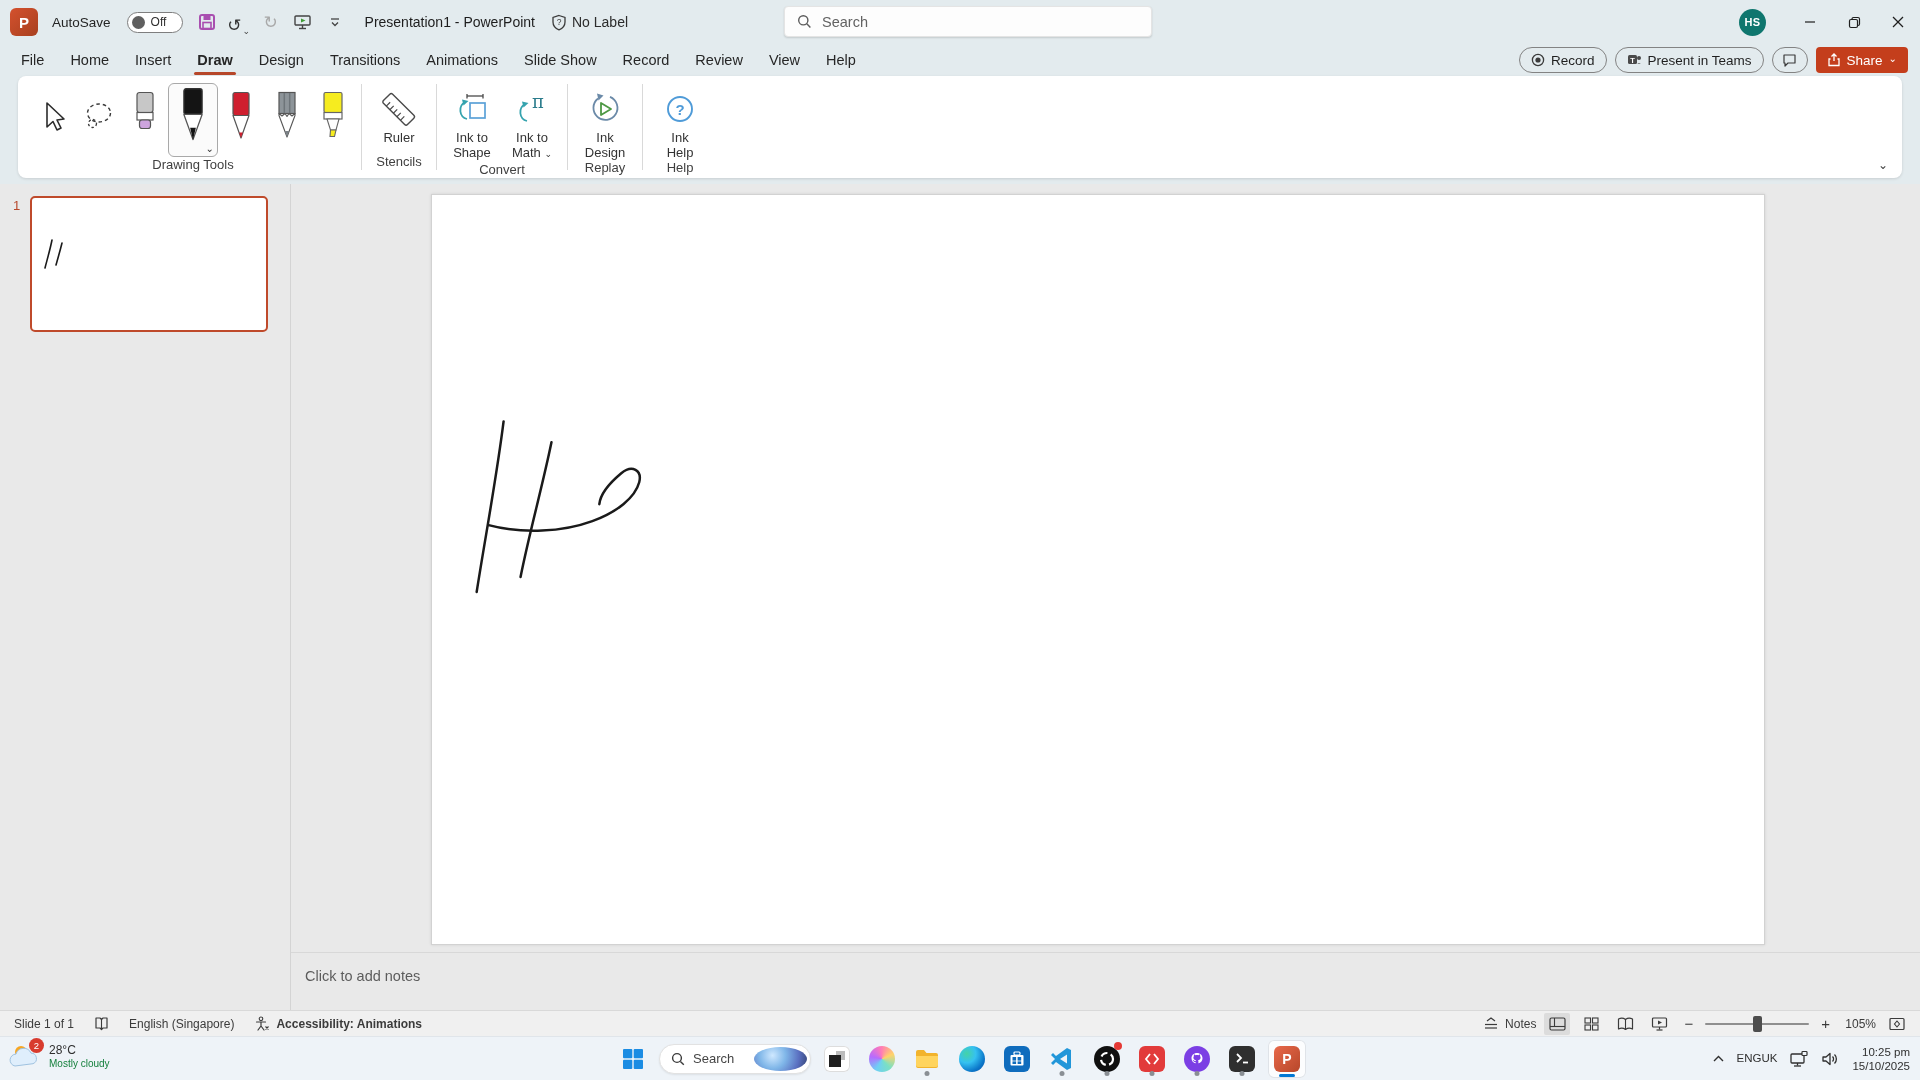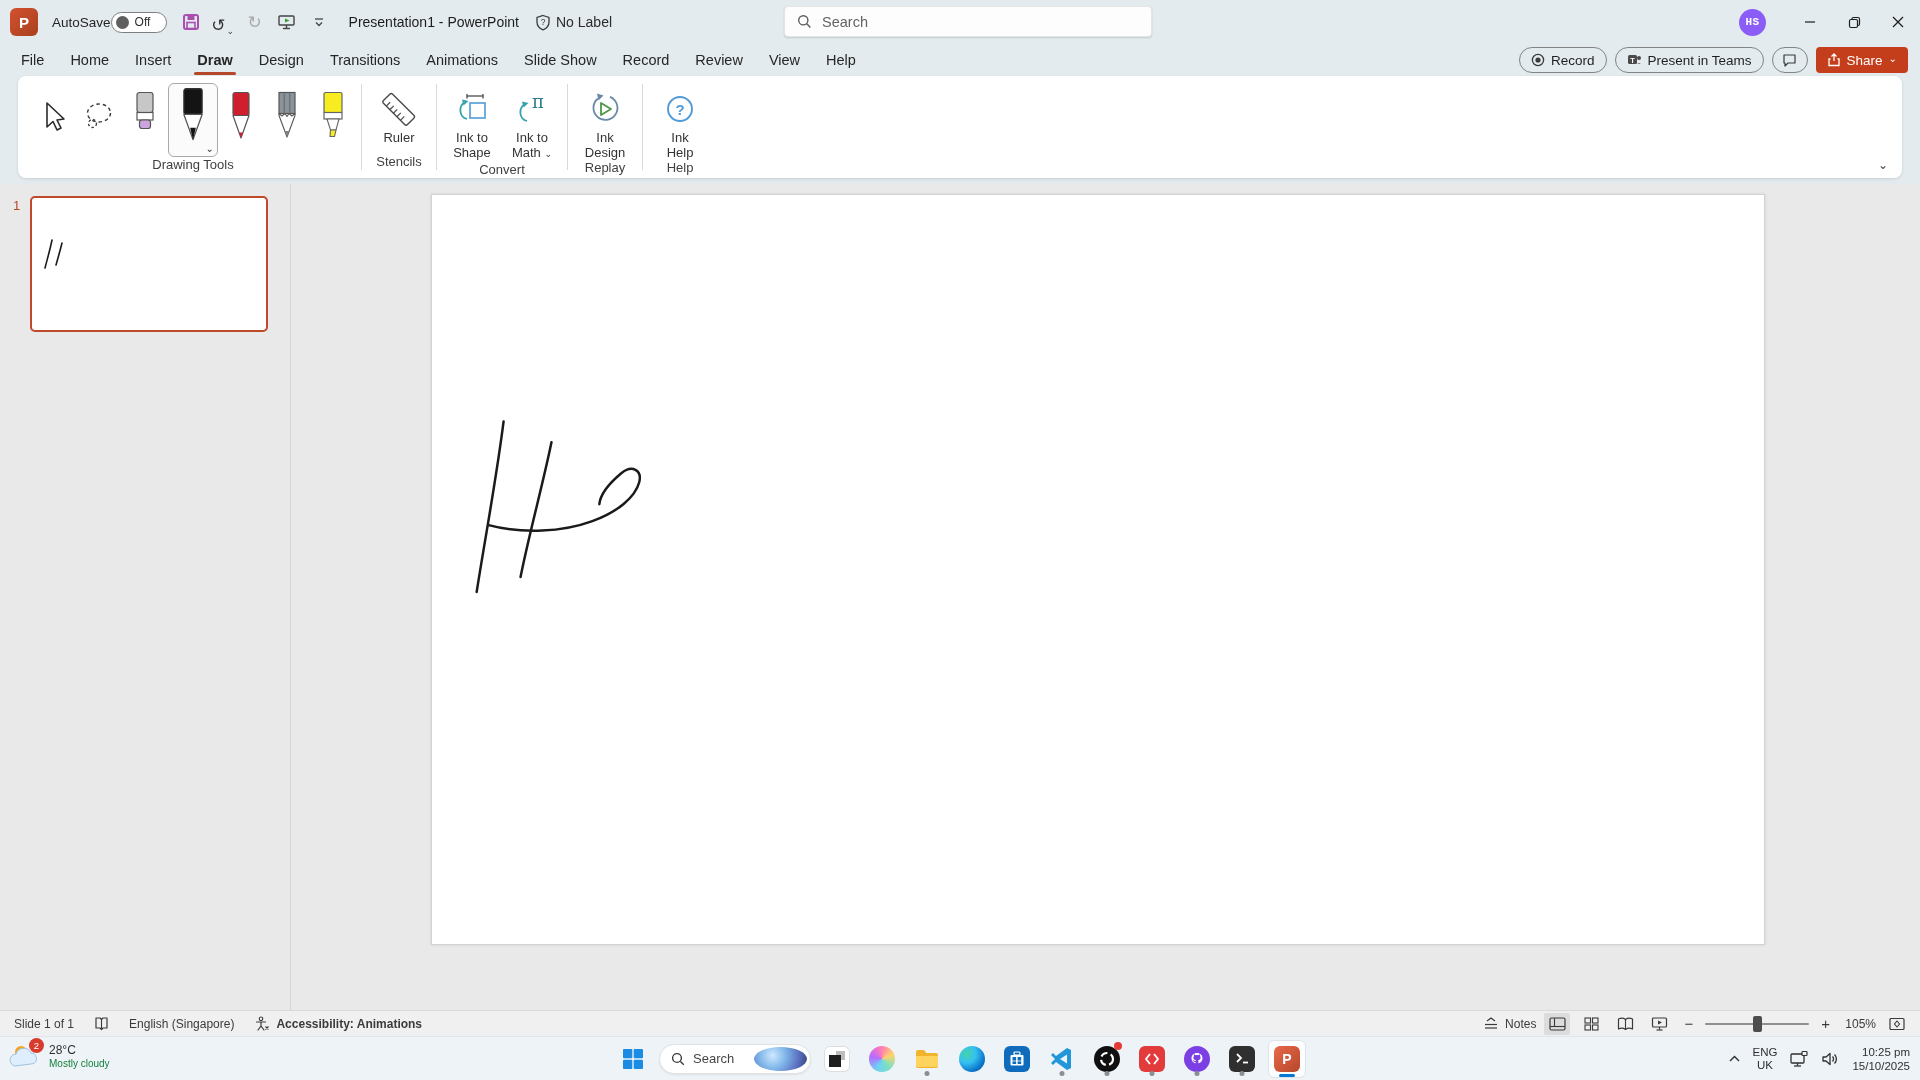"AutoSave" .autosave { gap: 0 -> 16px }
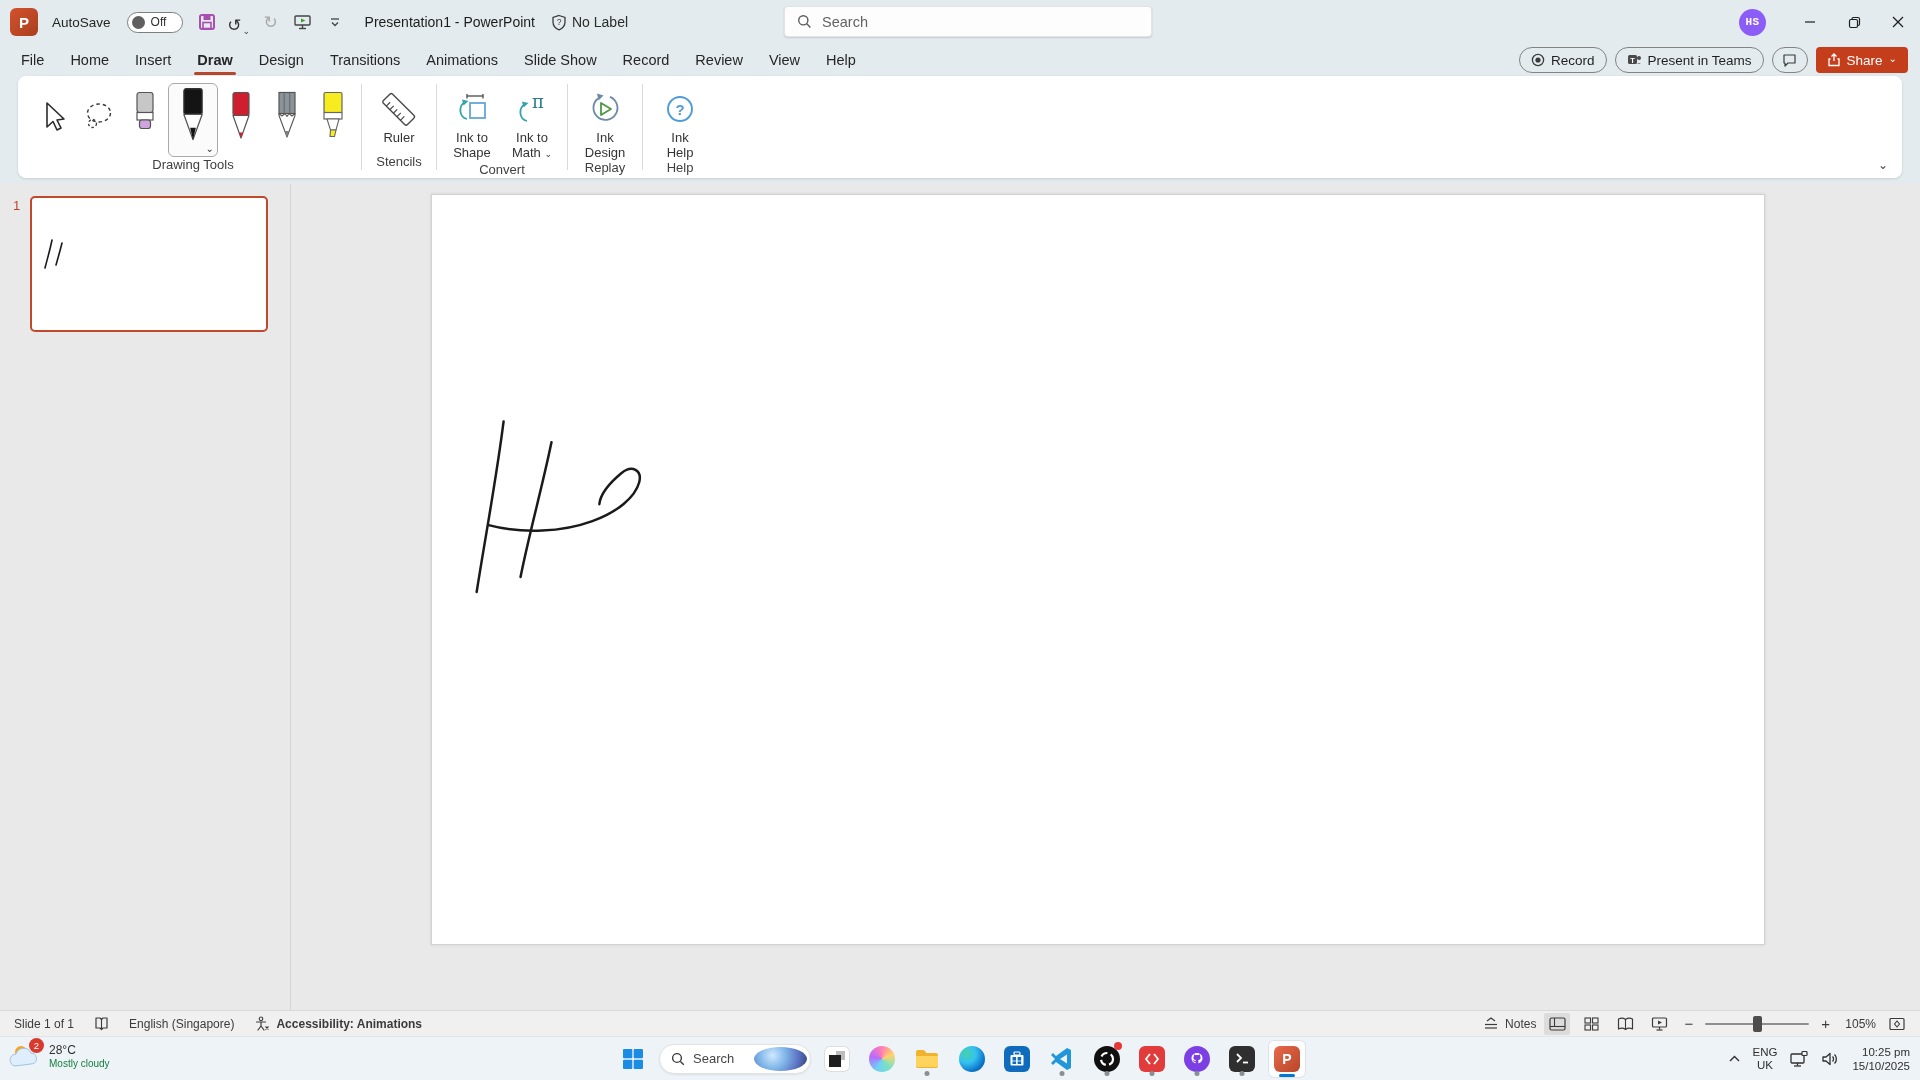"HS" .avatar { background: #8b5cf6 -> #0f766e; font-family: Liberation Mono, monospace -> none }
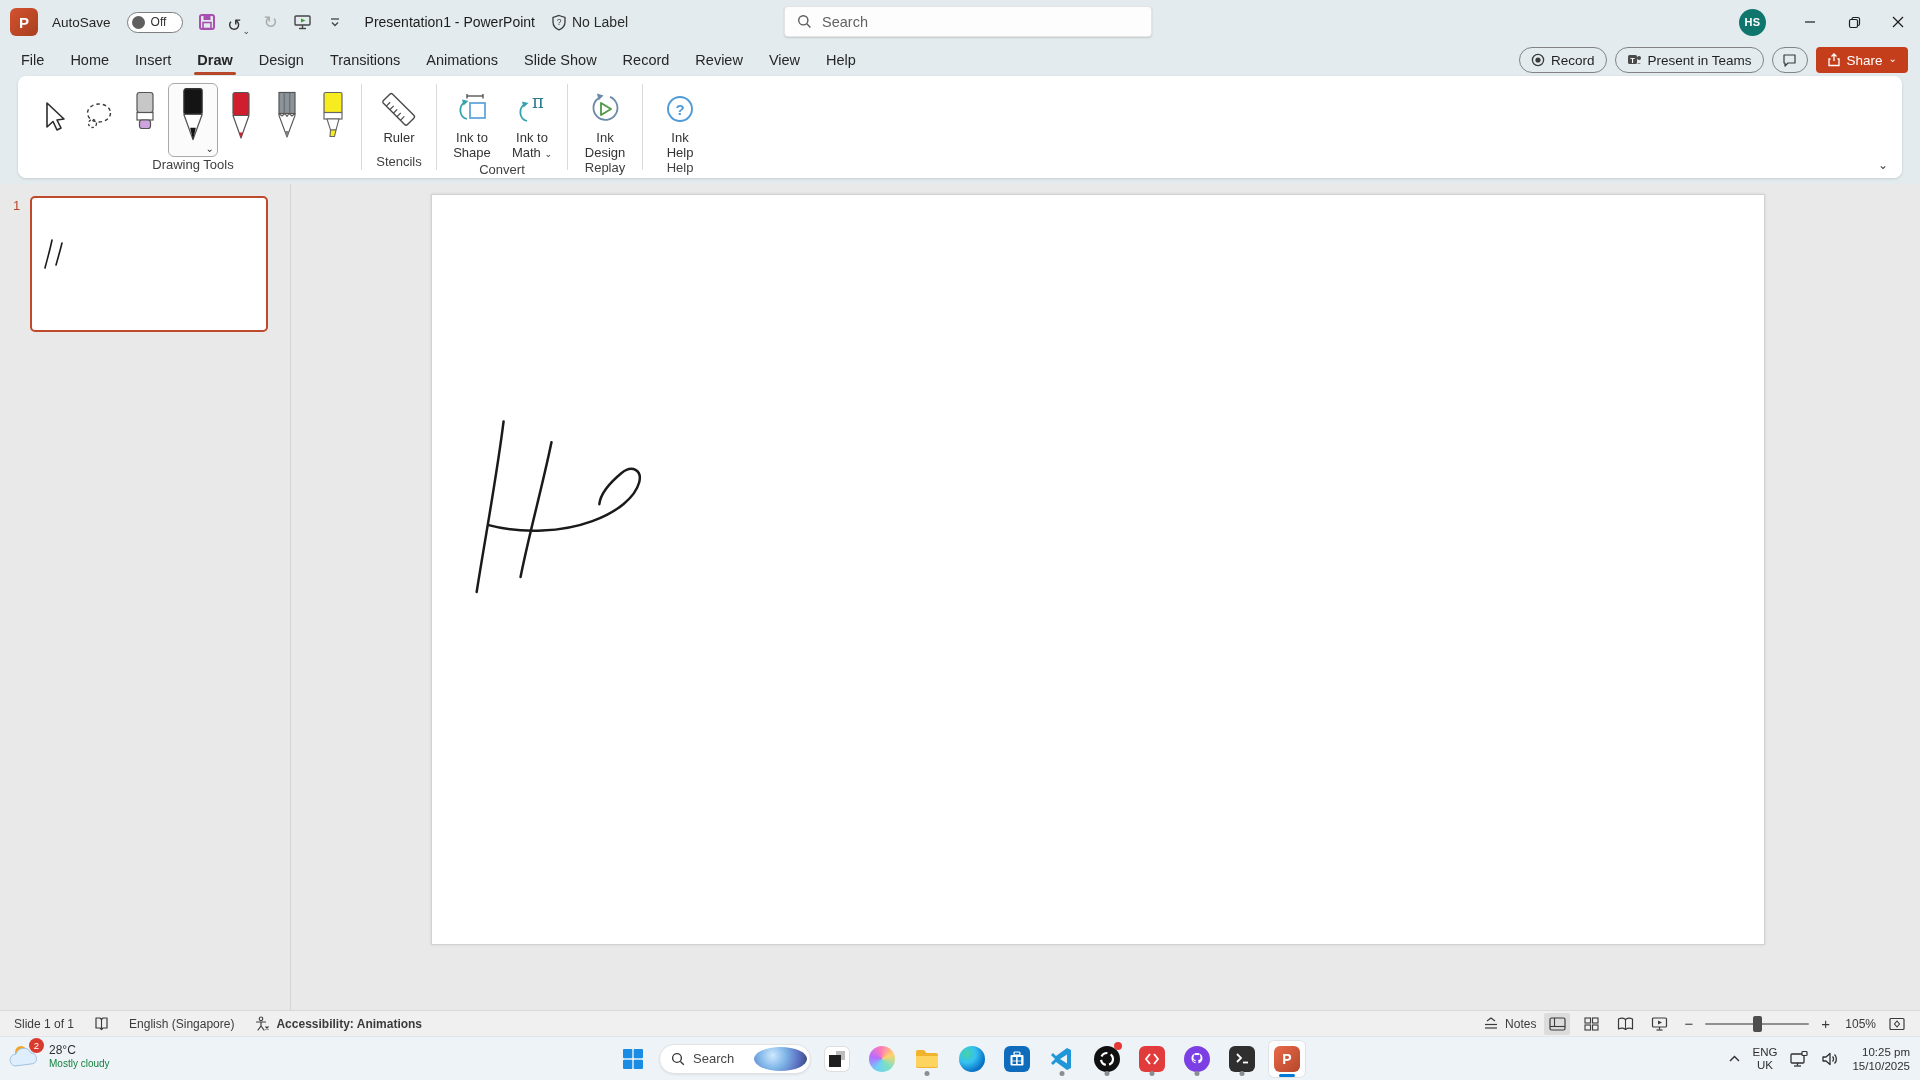"Click to add notes" div.notes-area { html: none -> <div> <span>Click to add notes</span> </div> }
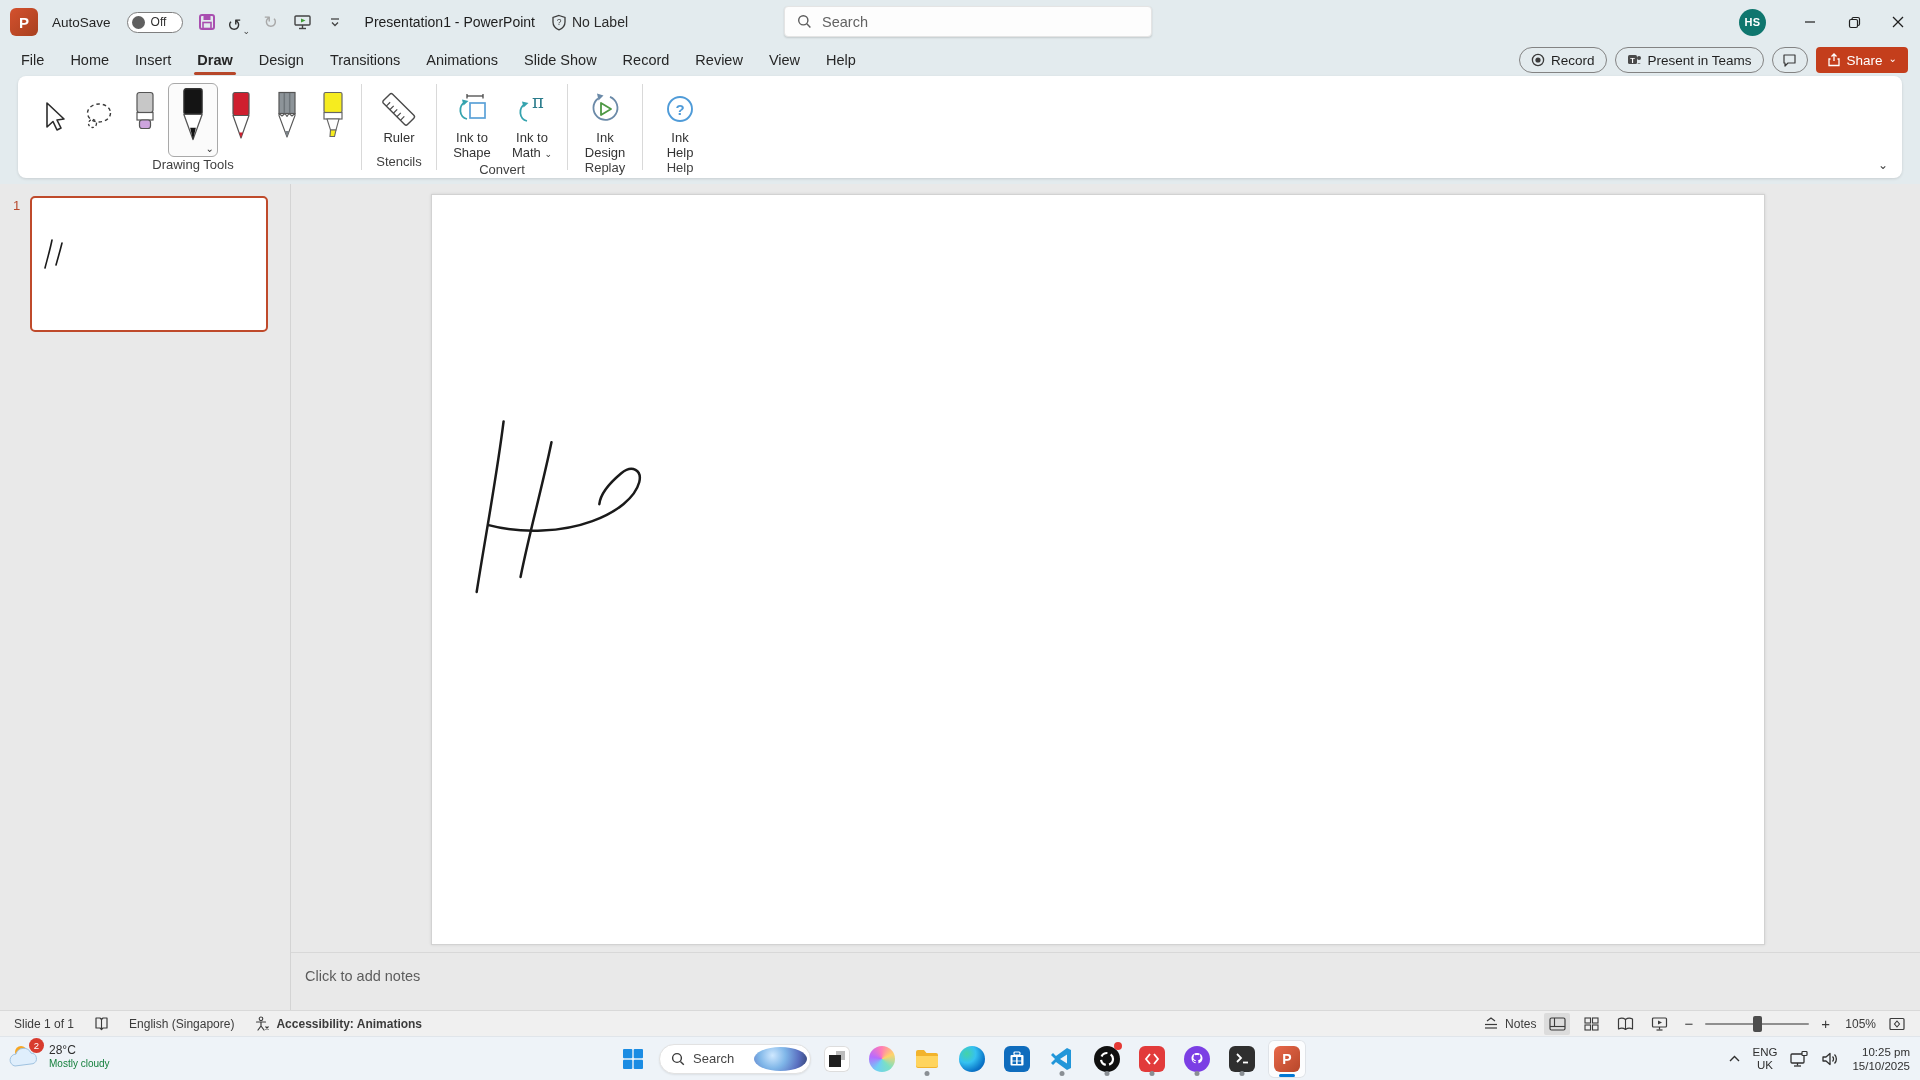"ENG" .tray-lang { flex-direction: column -> row }
